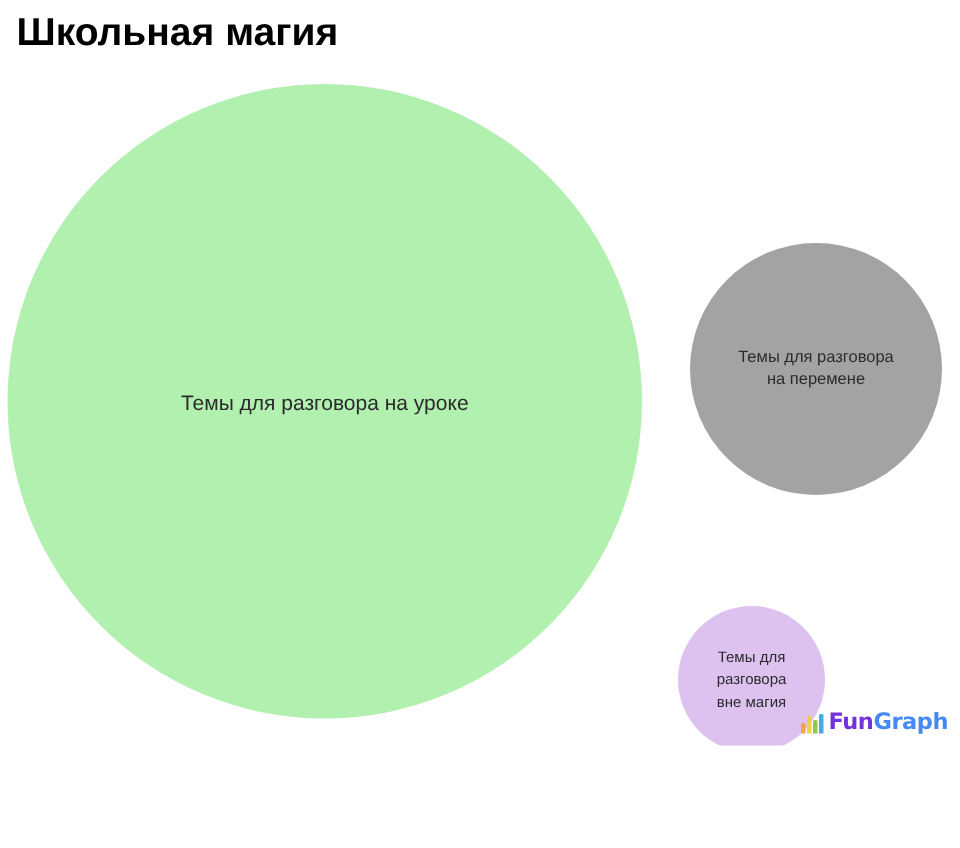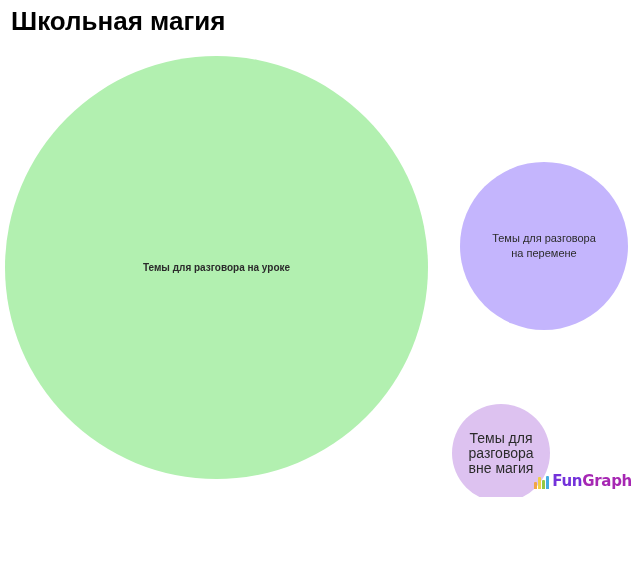"Темы для разговора" #bubble-break { background: #c4b5fd -> #a3a3a3 }
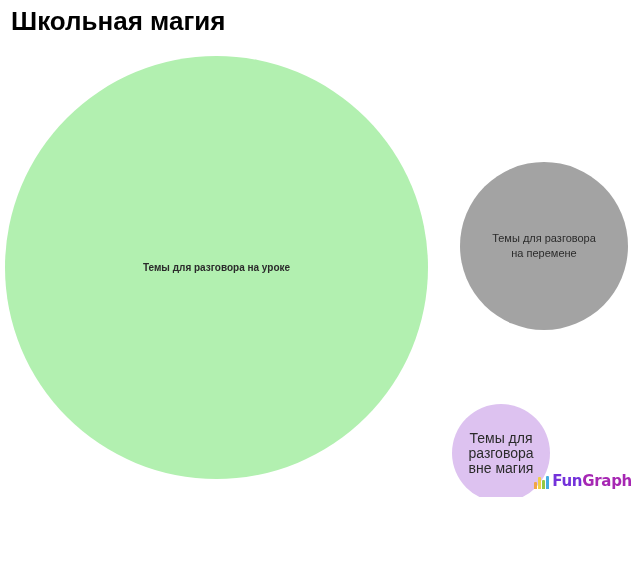"Темы для разговора на уроке" #bubble-lesson .bubble-label { font-size: 10px -> 14px; font-weight: bold -> none }
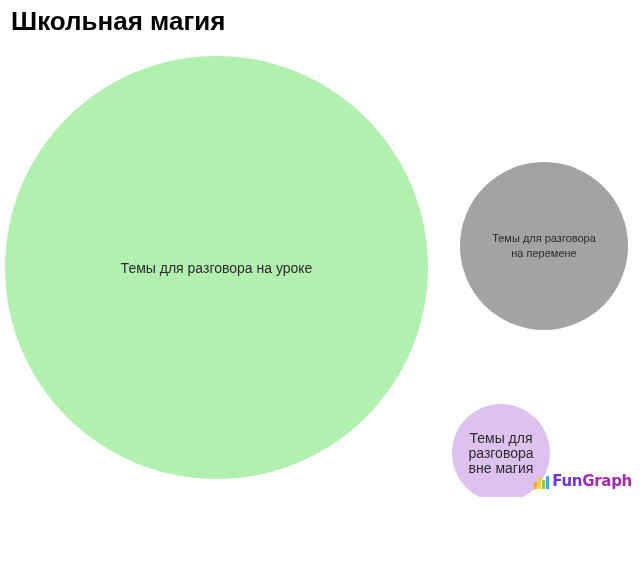"Темы для" #bubble-outside .bubble-label { font-size: 14px -> 10px }
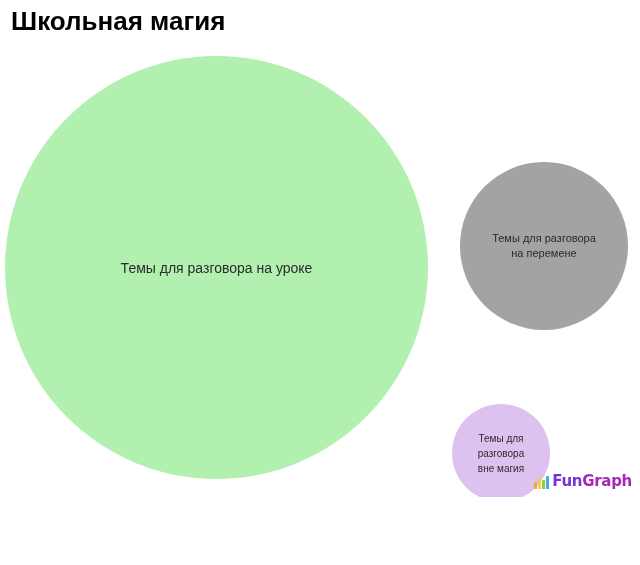"Graph" #watermark .wm-graph { color: #a21caf -> #3b82f6 }
